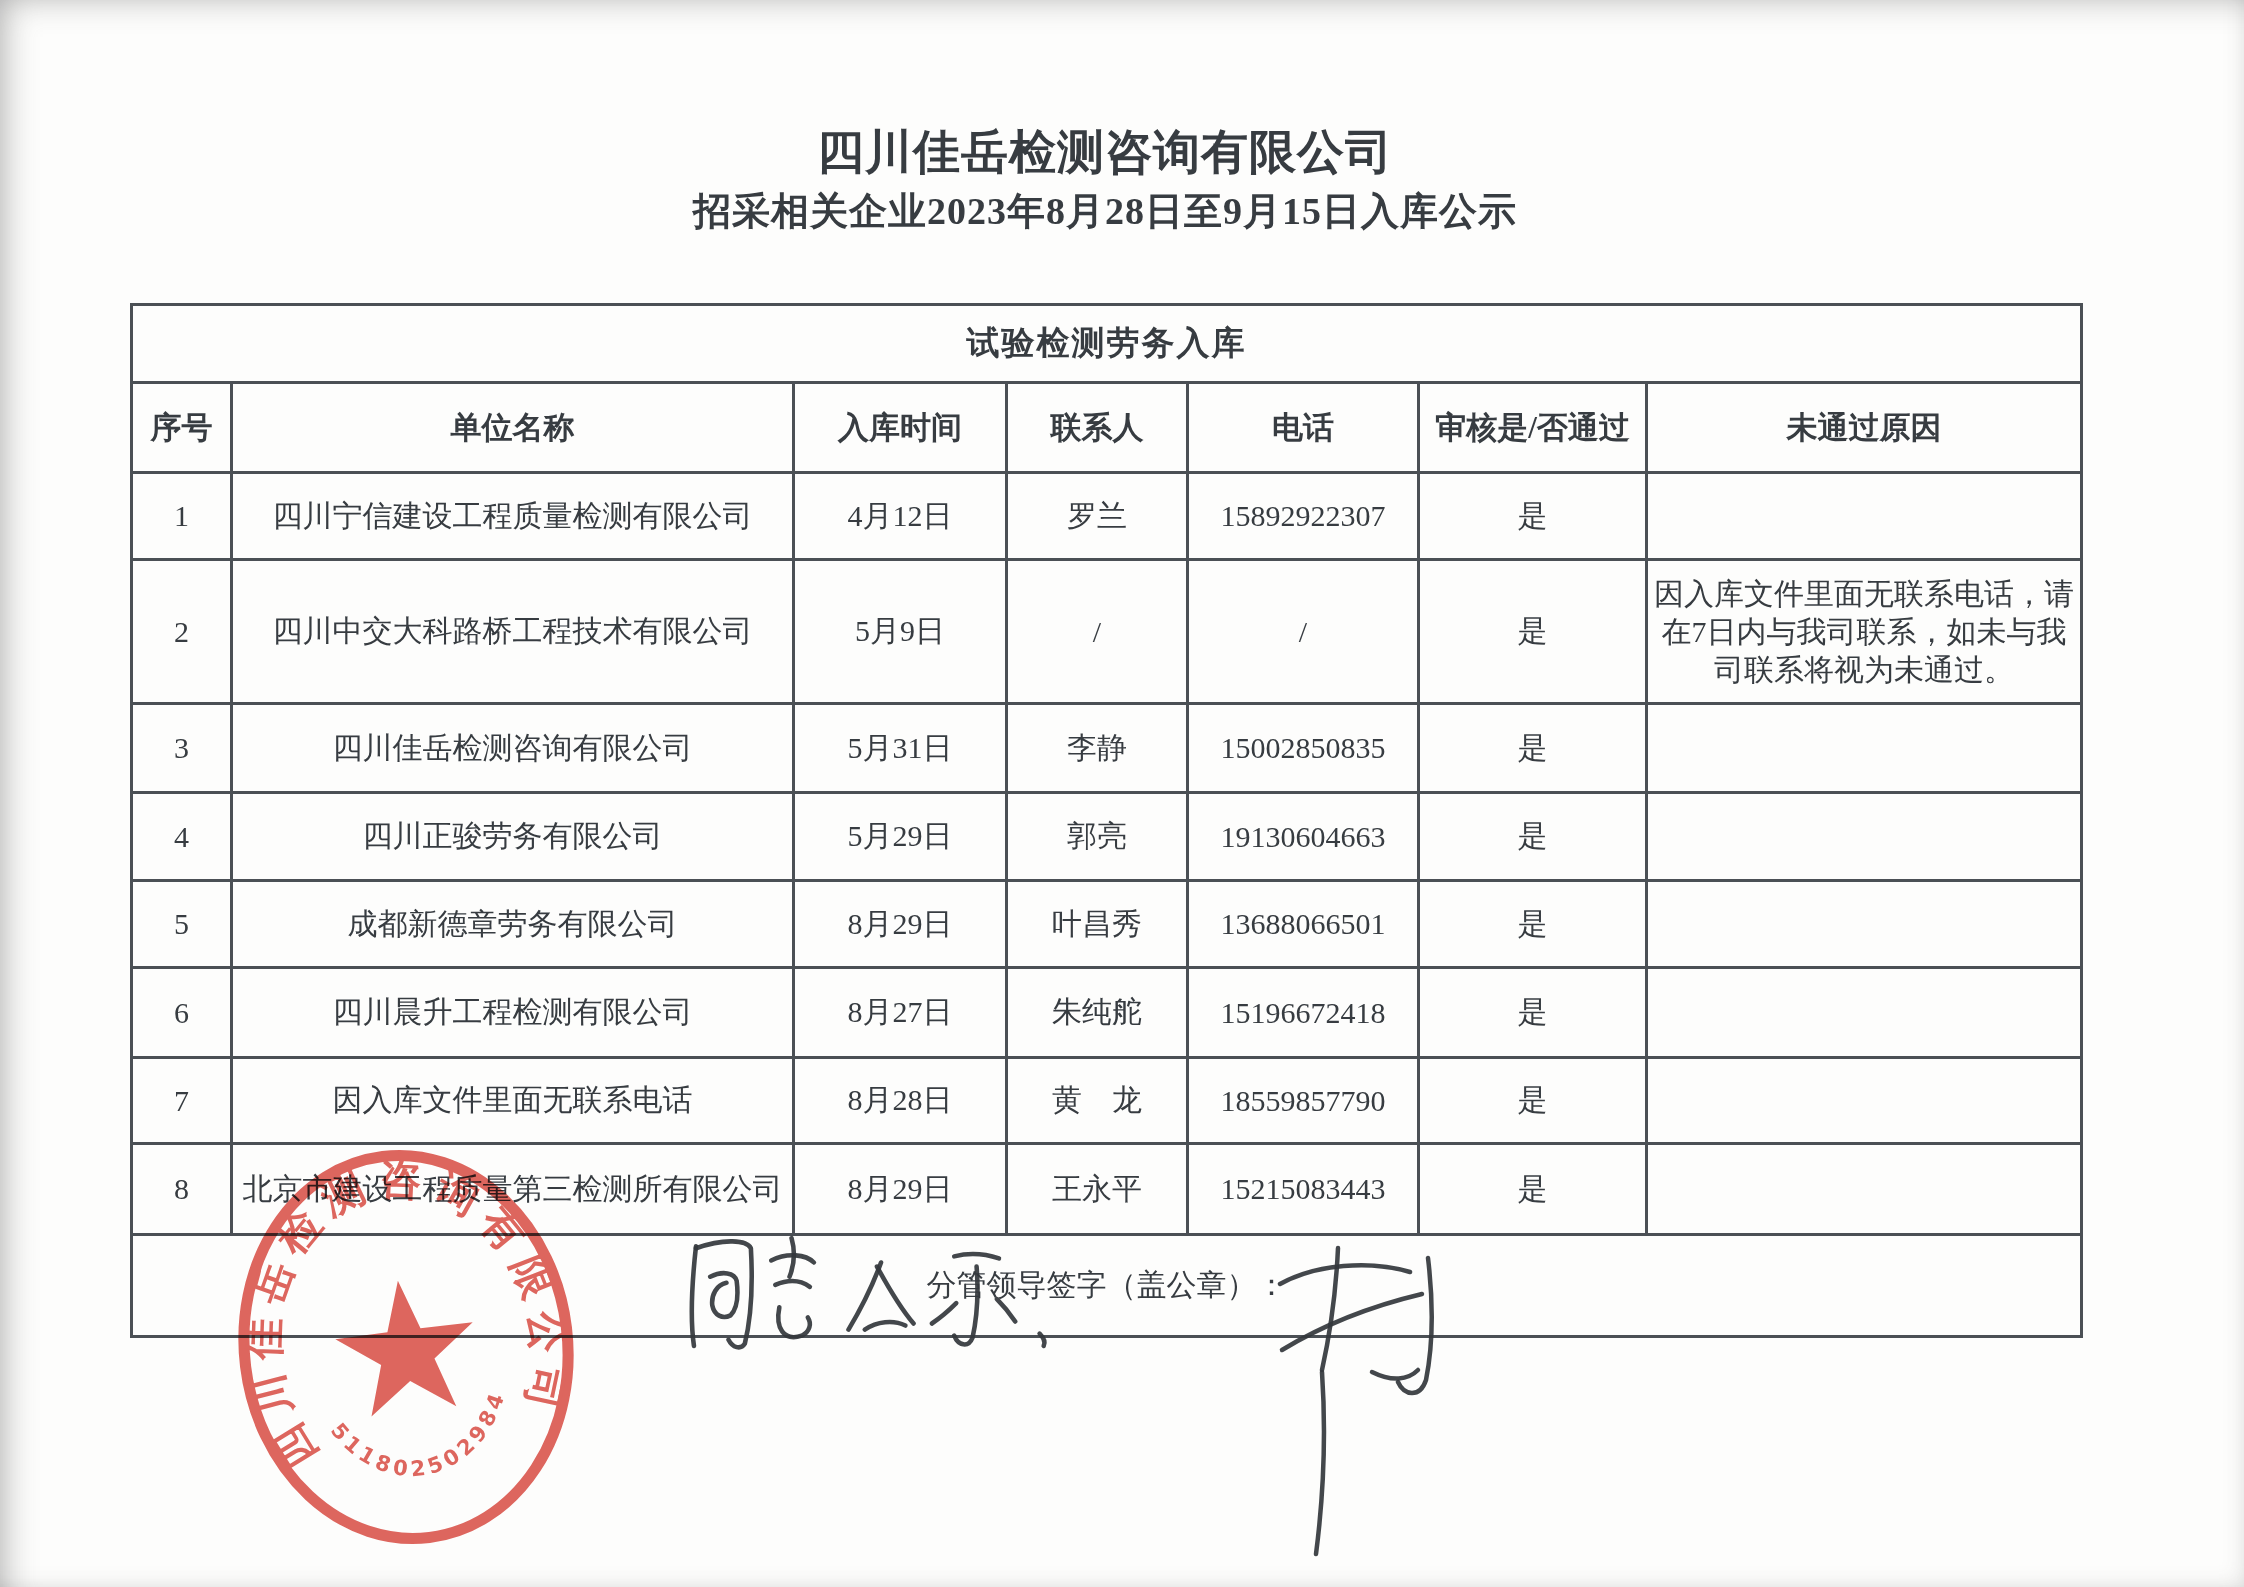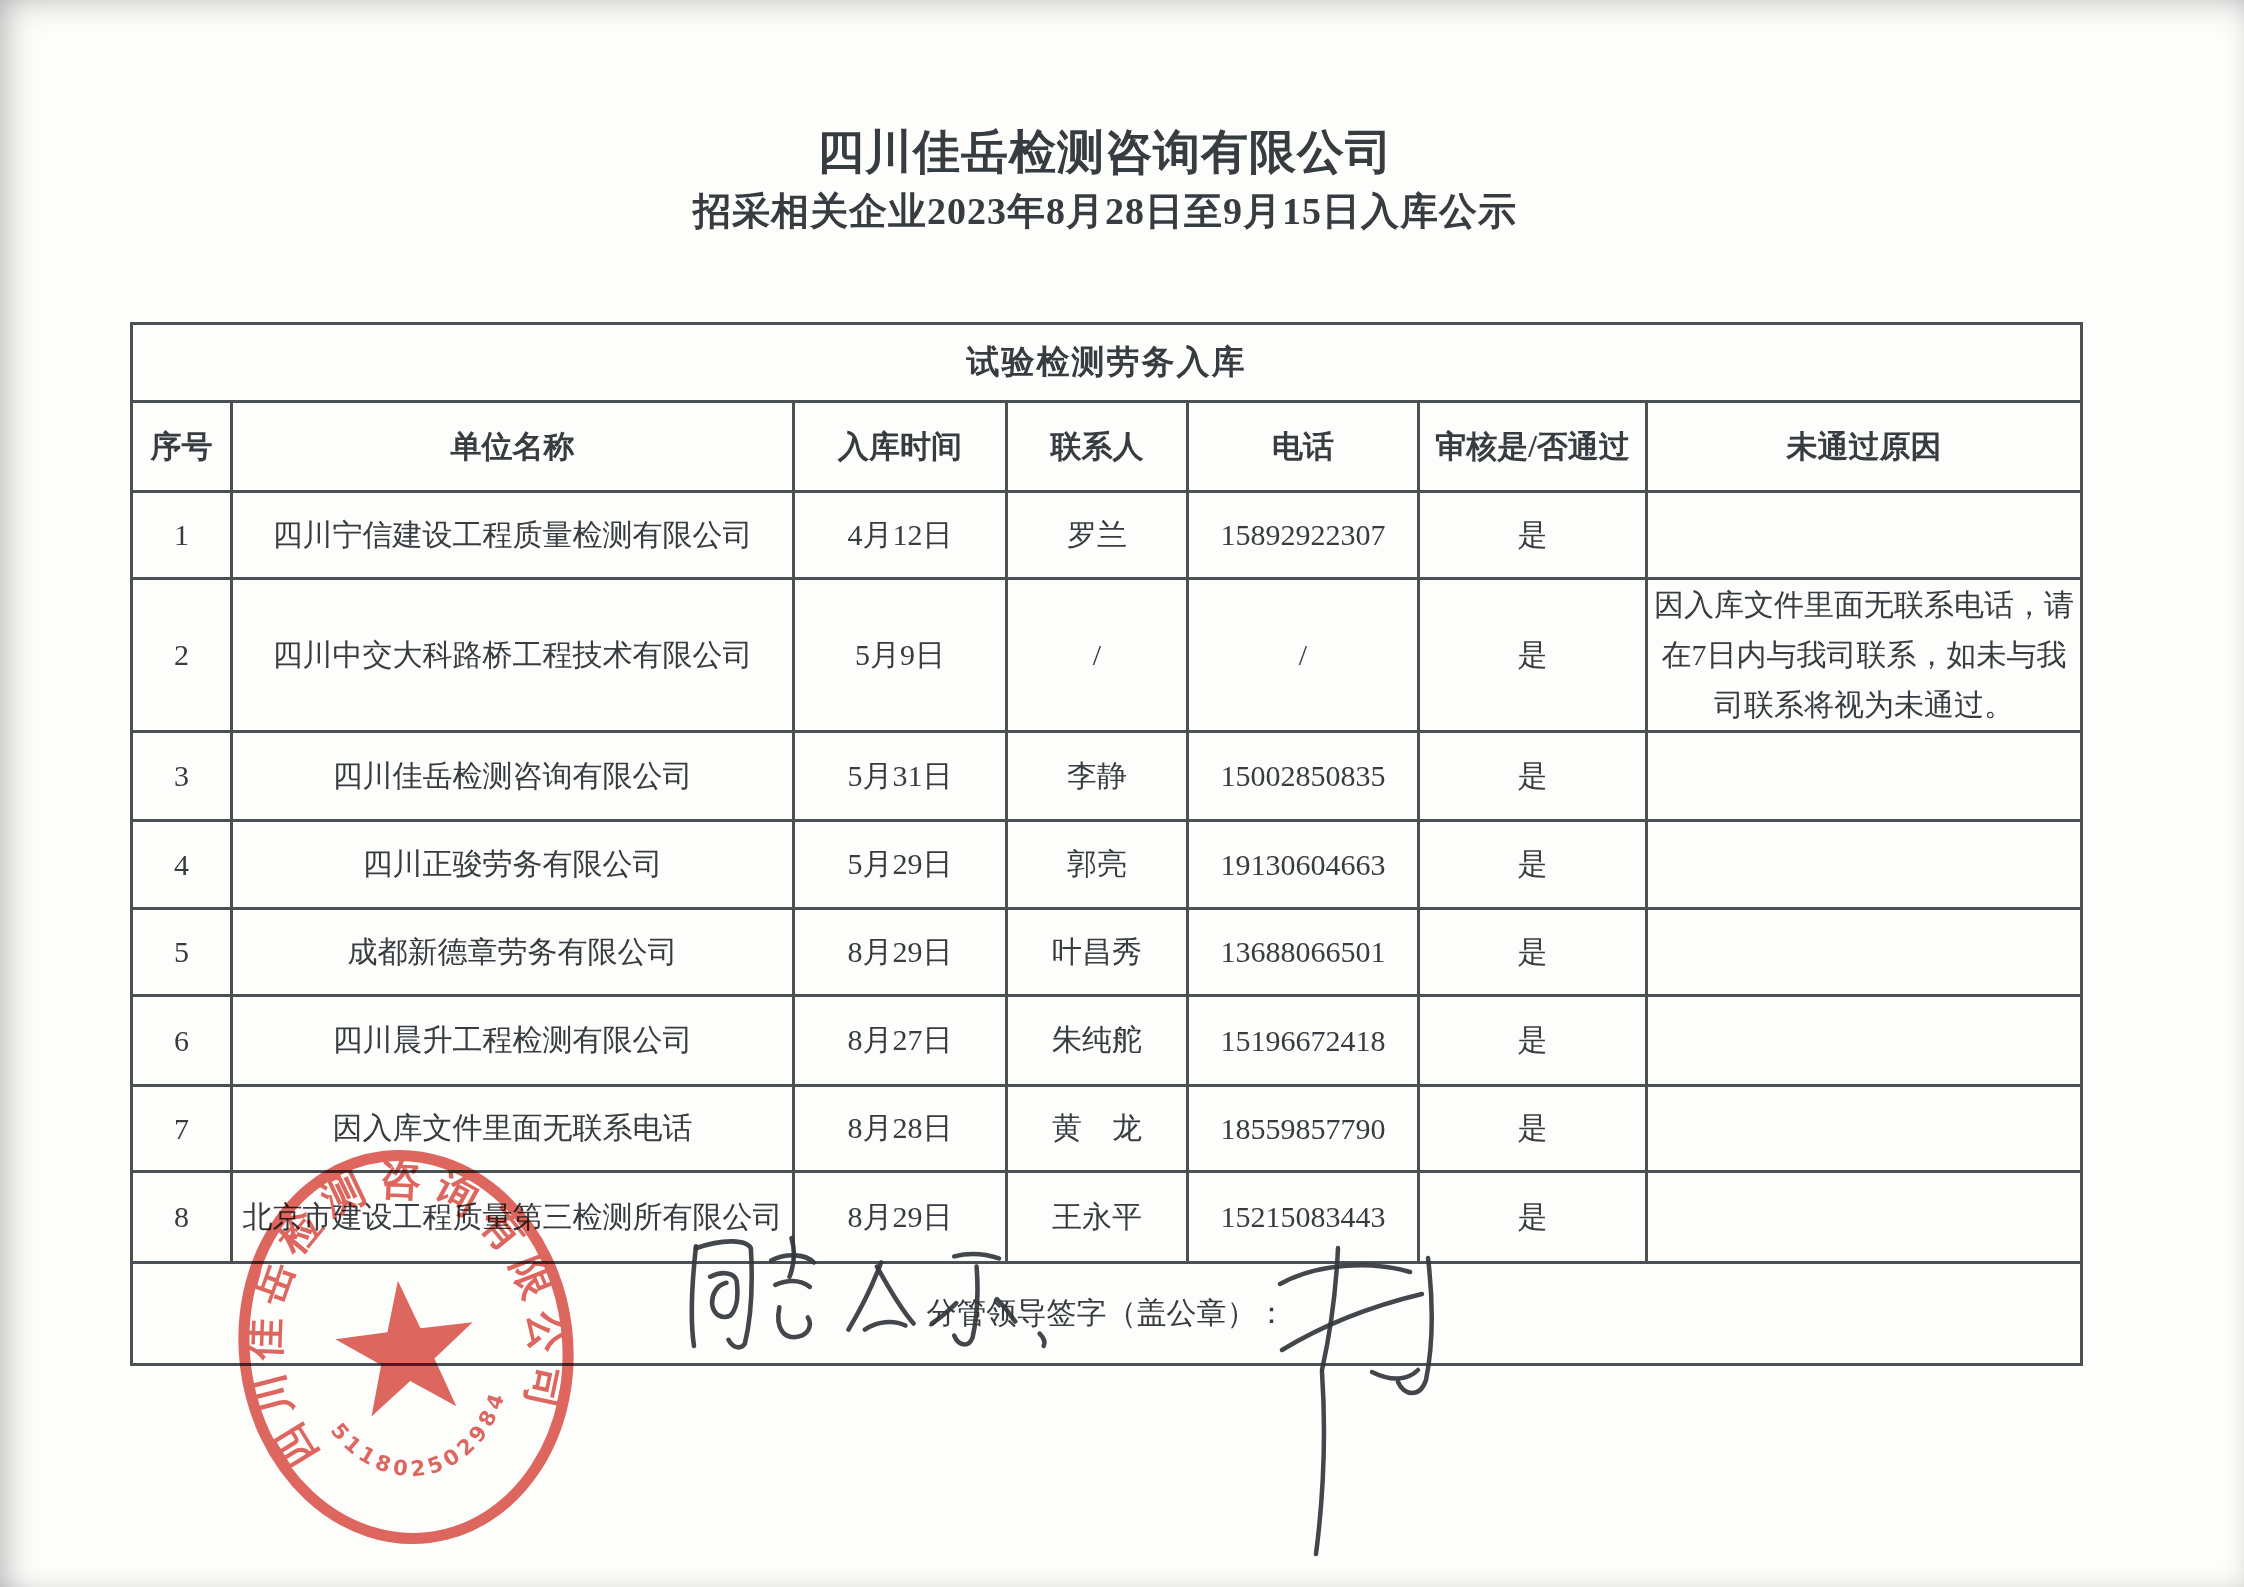"试验检测劳务入库" table.doc { top: 322px -> 303px }
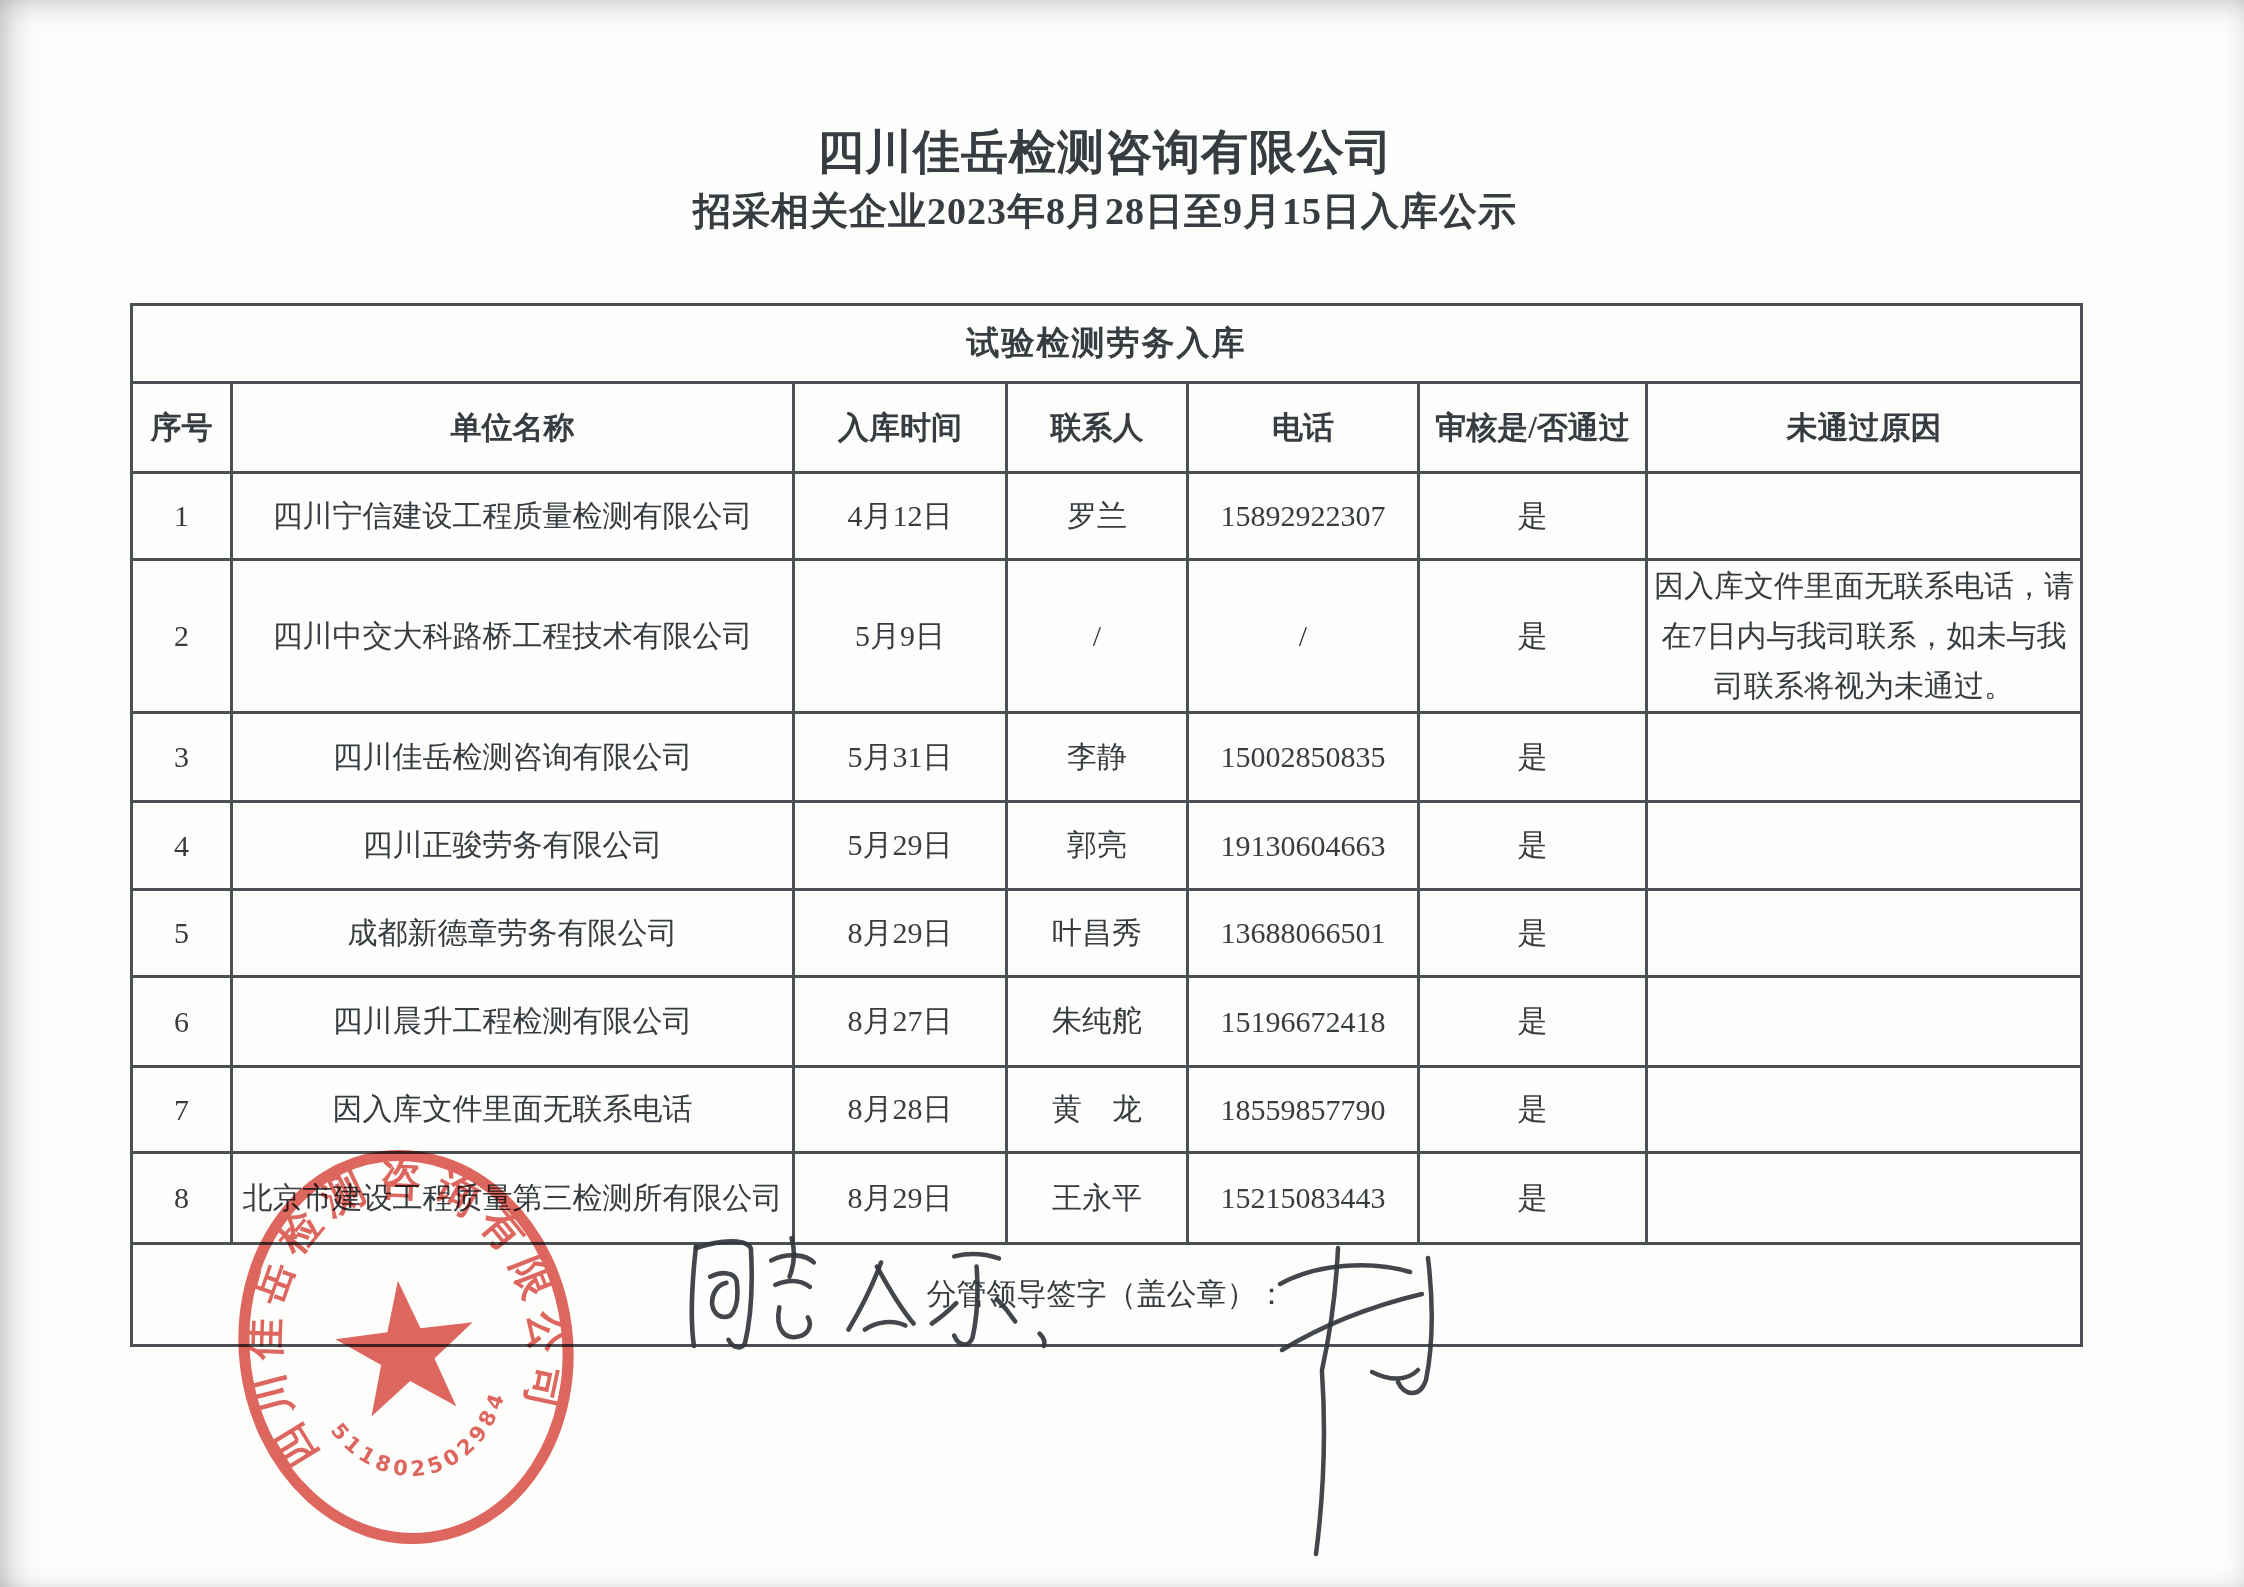"因入库文件里面无联系电话，请在7日内与我司联系，如未与我司联系将视为未通过。" td.reason { line-height: 50px -> 38px }
